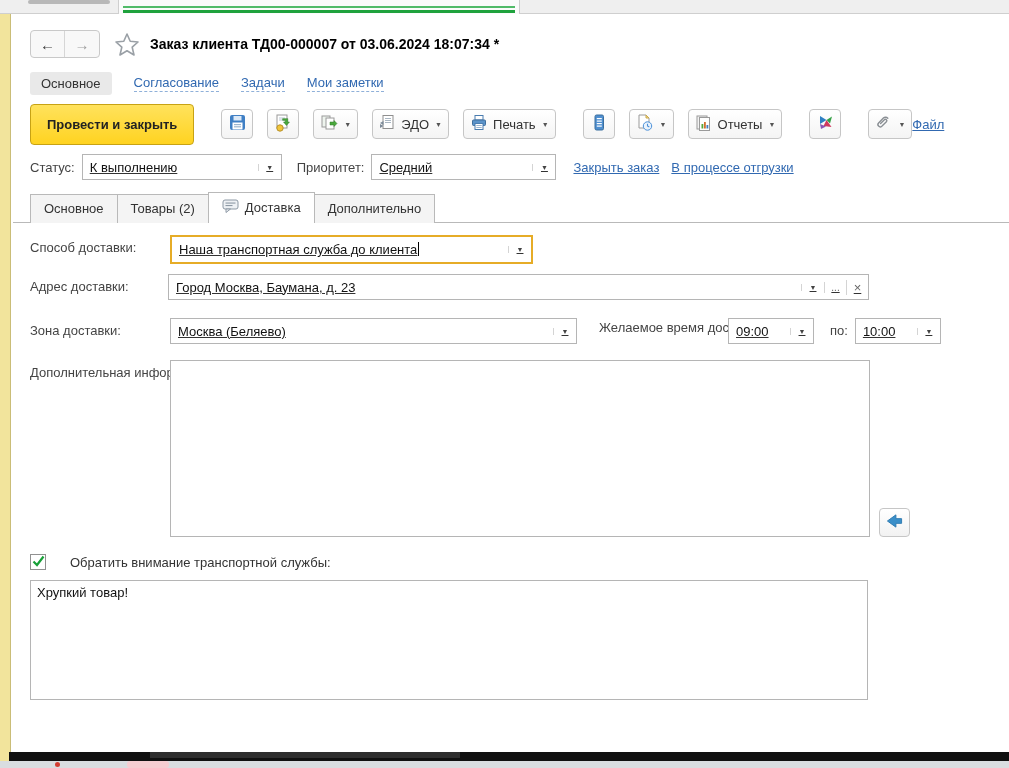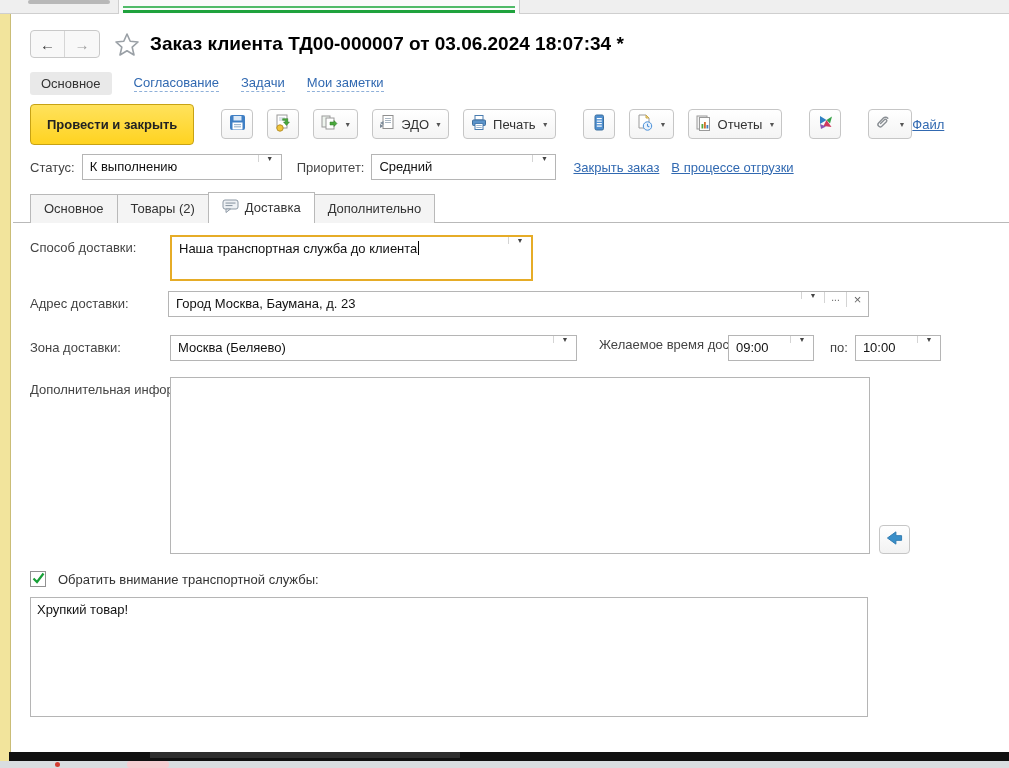"Заказ клиента ТД00-000007 от 03.06.2024" .title { font-size: 19px -> 14px }
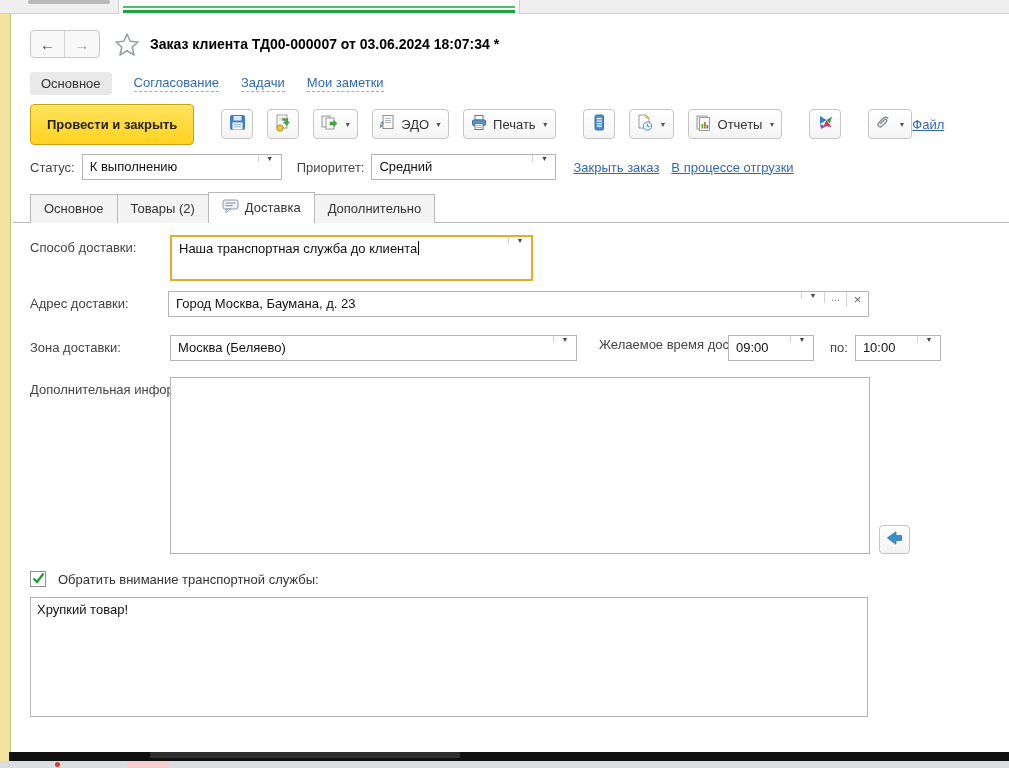"К выполнению" .combo { align-items: flex-start -> center; text-decoration: none -> underline }
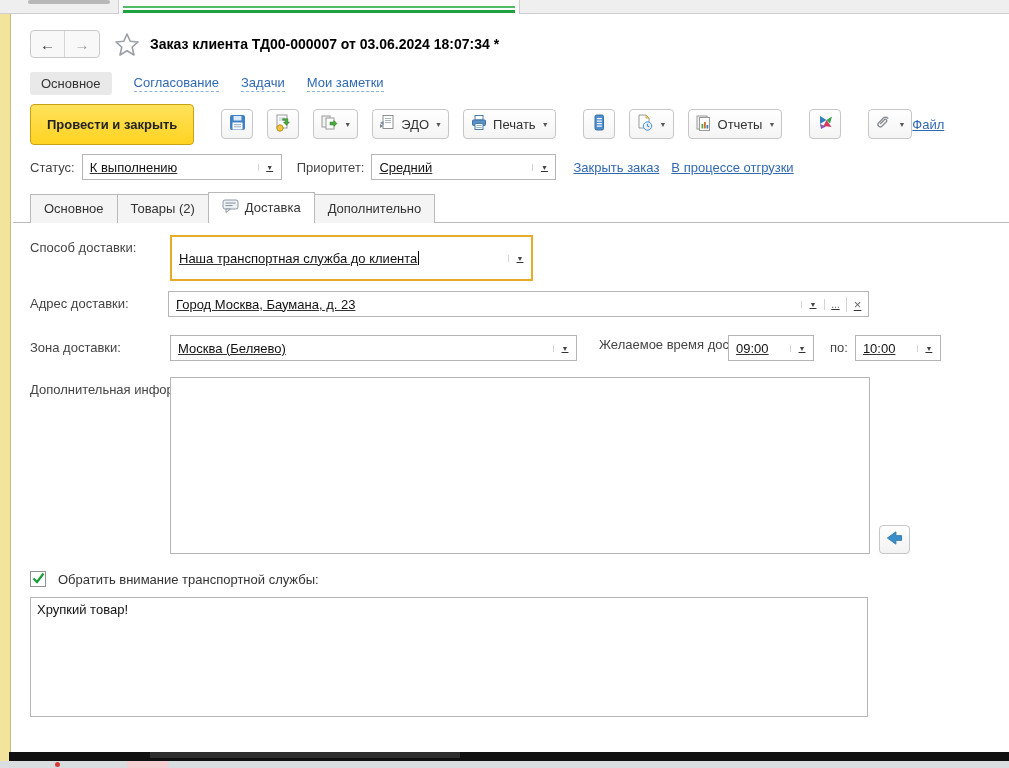"Наша транспортная служба до клиента" .combo.focused { height: 46px -> 29px }
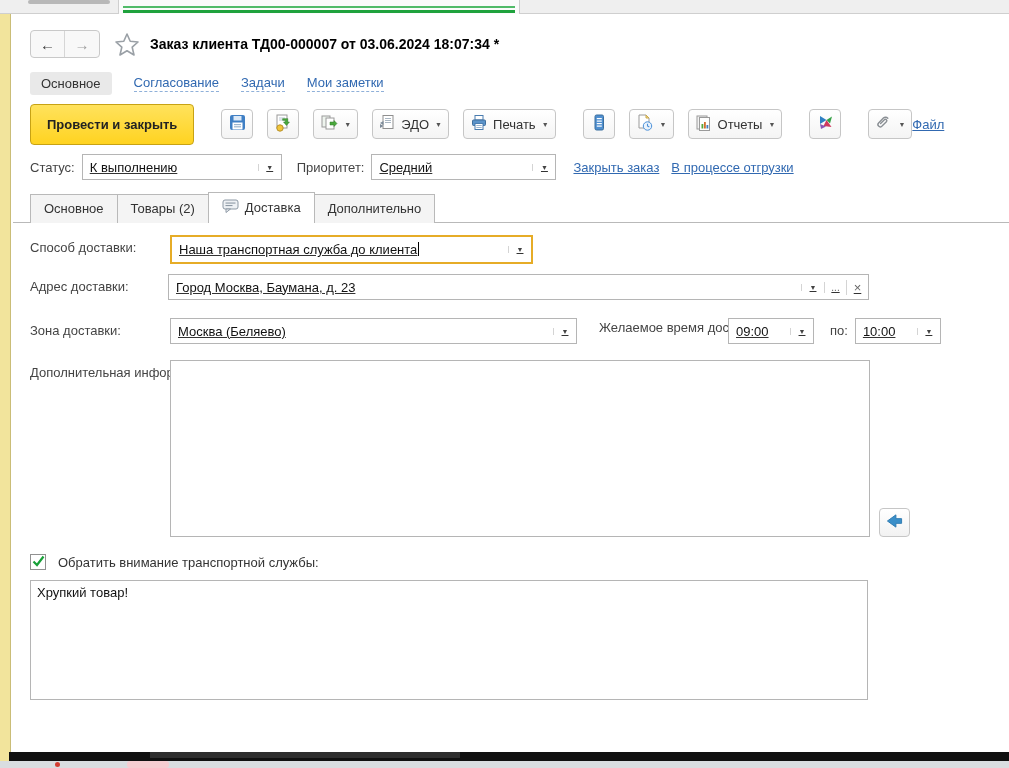"Обратить внимание транспортной службы:" .chk-row { gap: 12px -> 24px }
